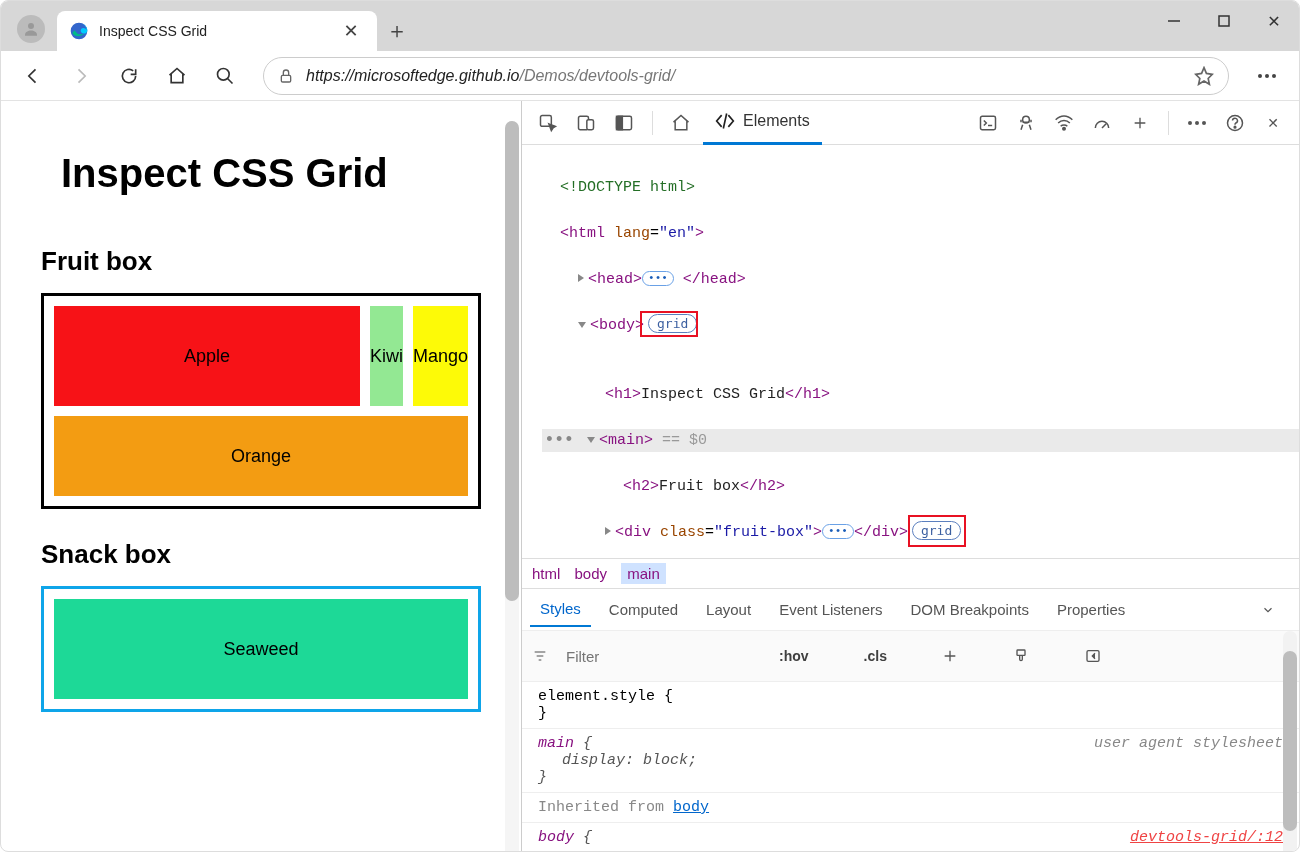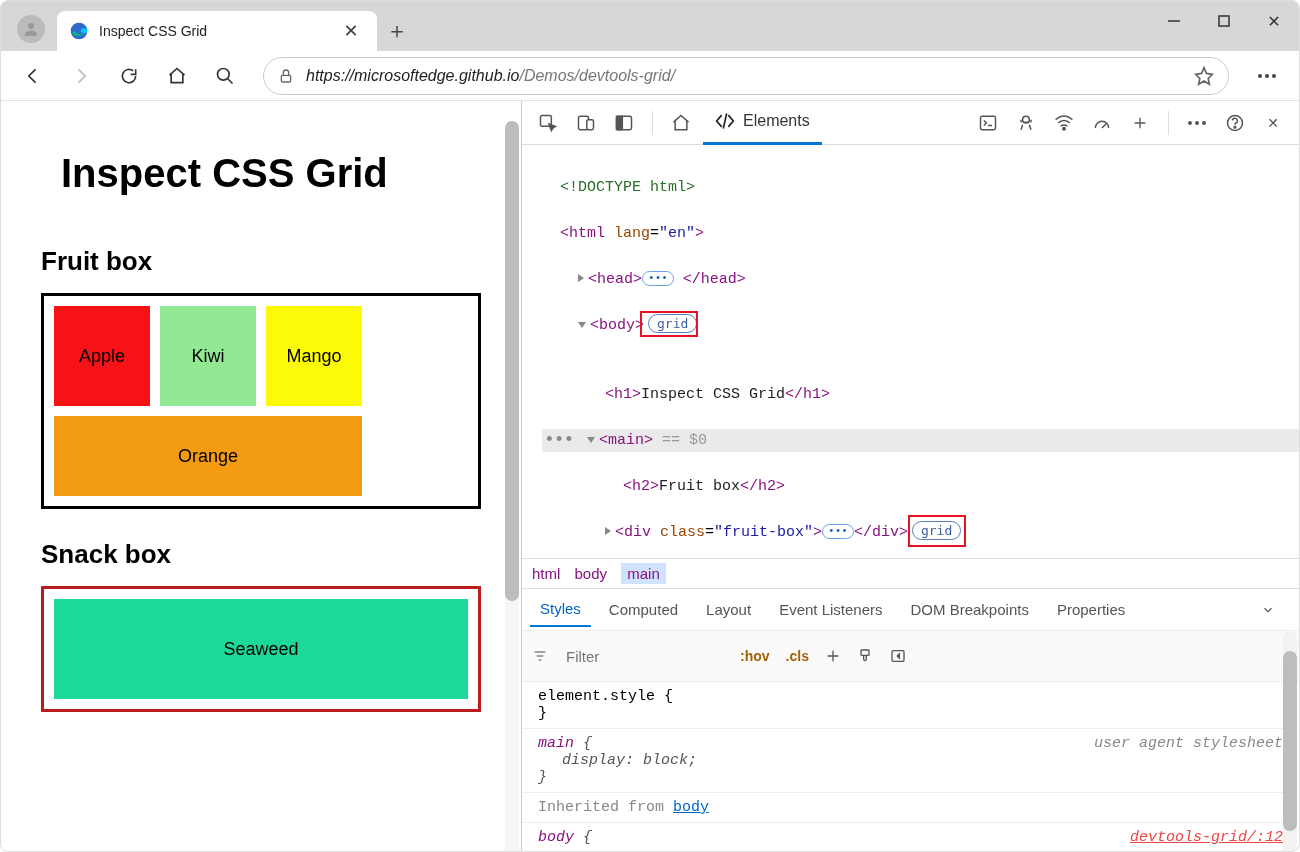"Apple" .fruit-box { grid-template-columns: repeat(4, 1fr) -> repeat(1, 1fr) }
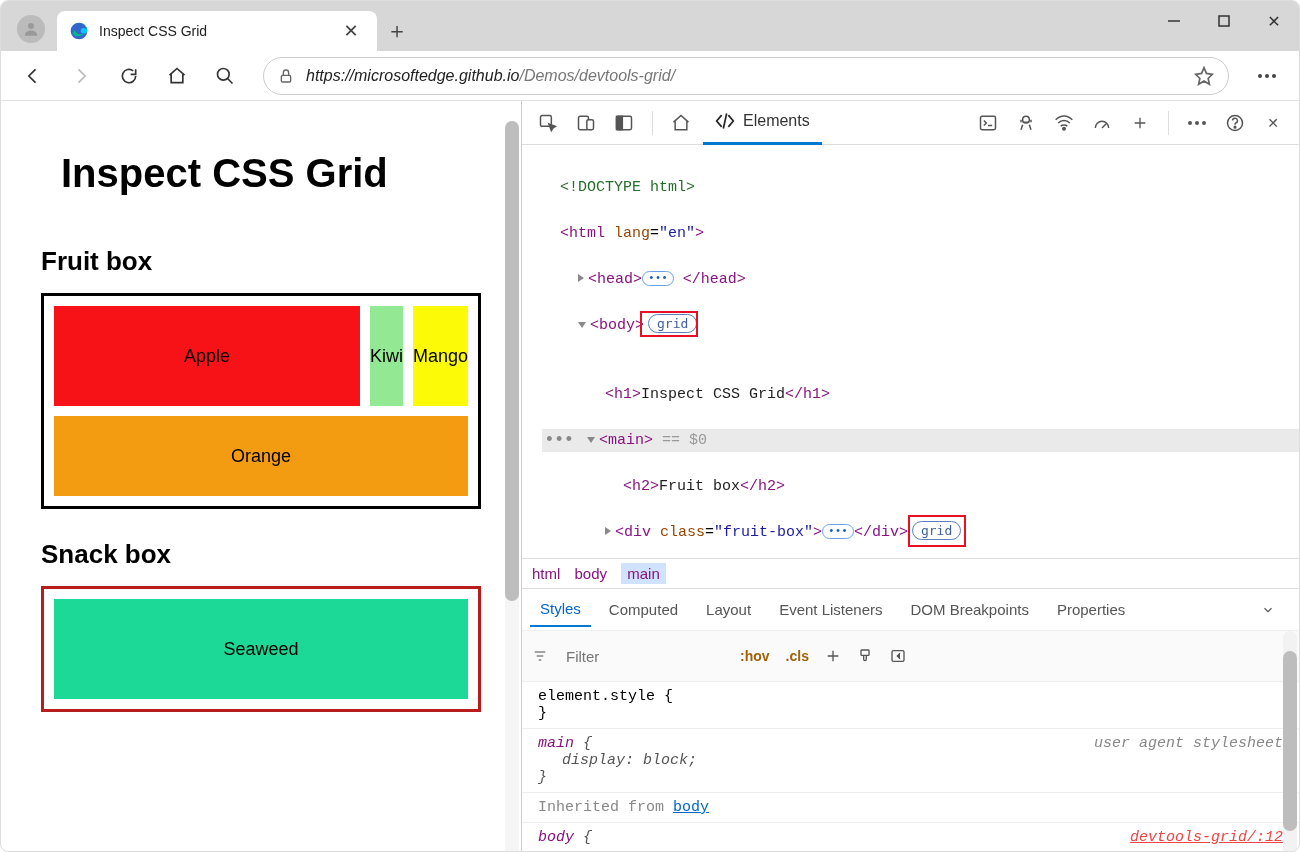"Seaweed" .snack-box { border: 3px solid #b91c1c -> 3px solid #0ea5e9 }
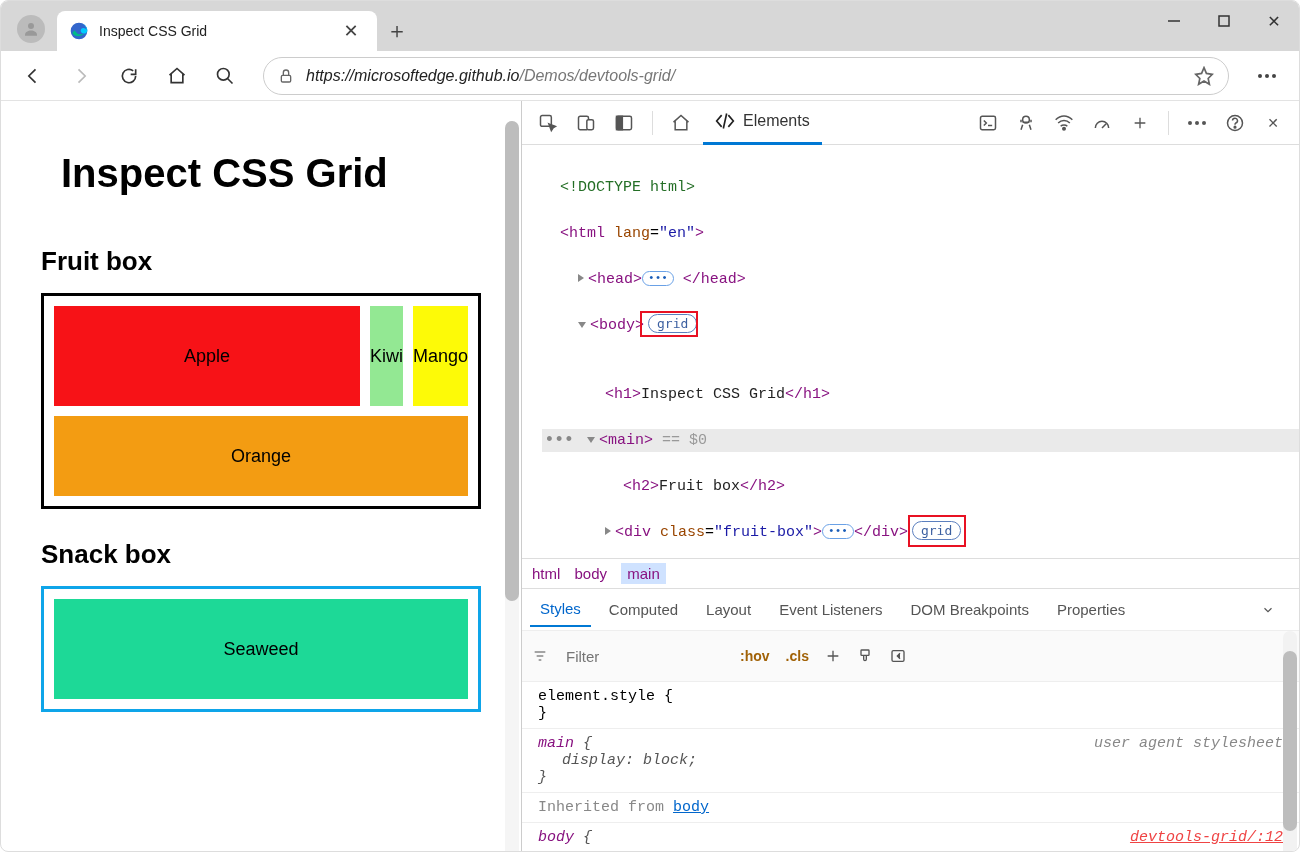":hov" .styles-toolbar .tool { color: #a16207 -> #404040; margin-left: none -> 39px }
